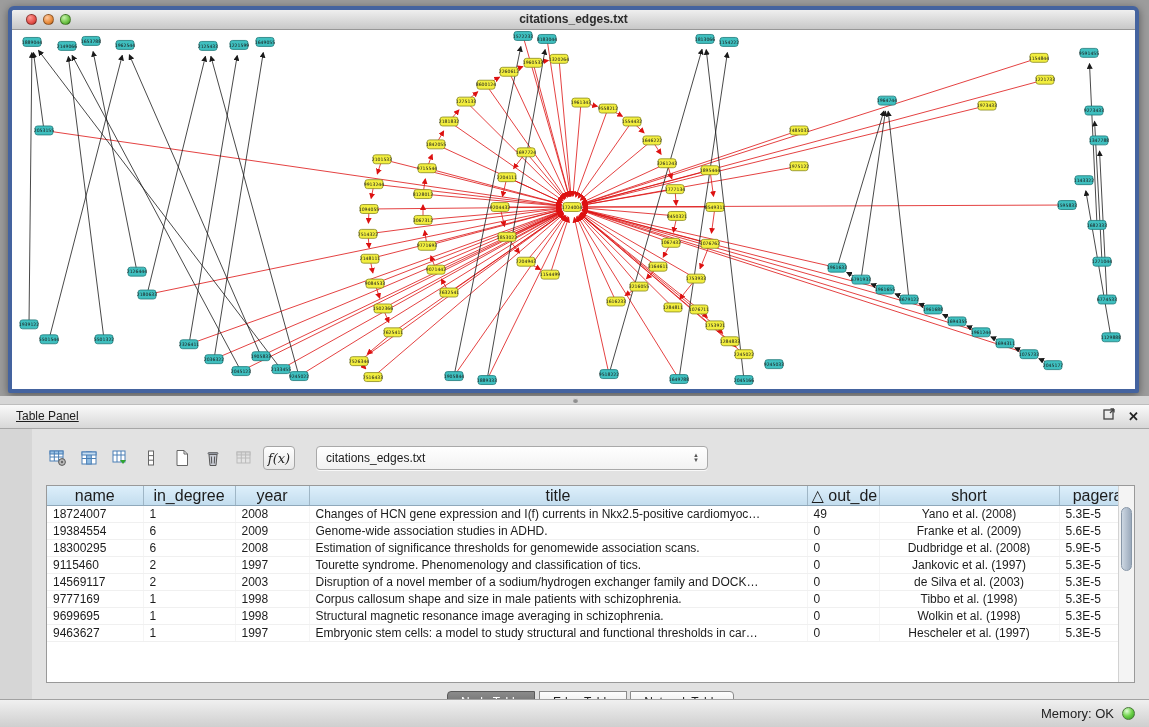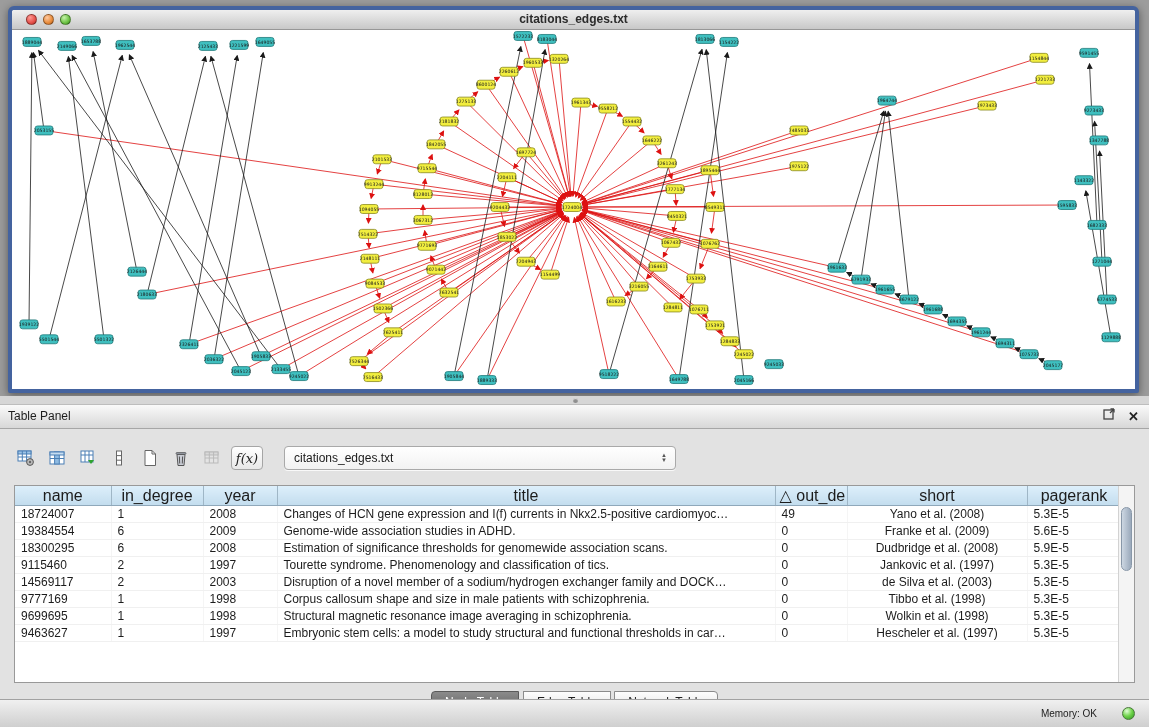"Table Panel" .panel-header { padding: 0 8px -> 0 16px; text-decoration: none -> underline }
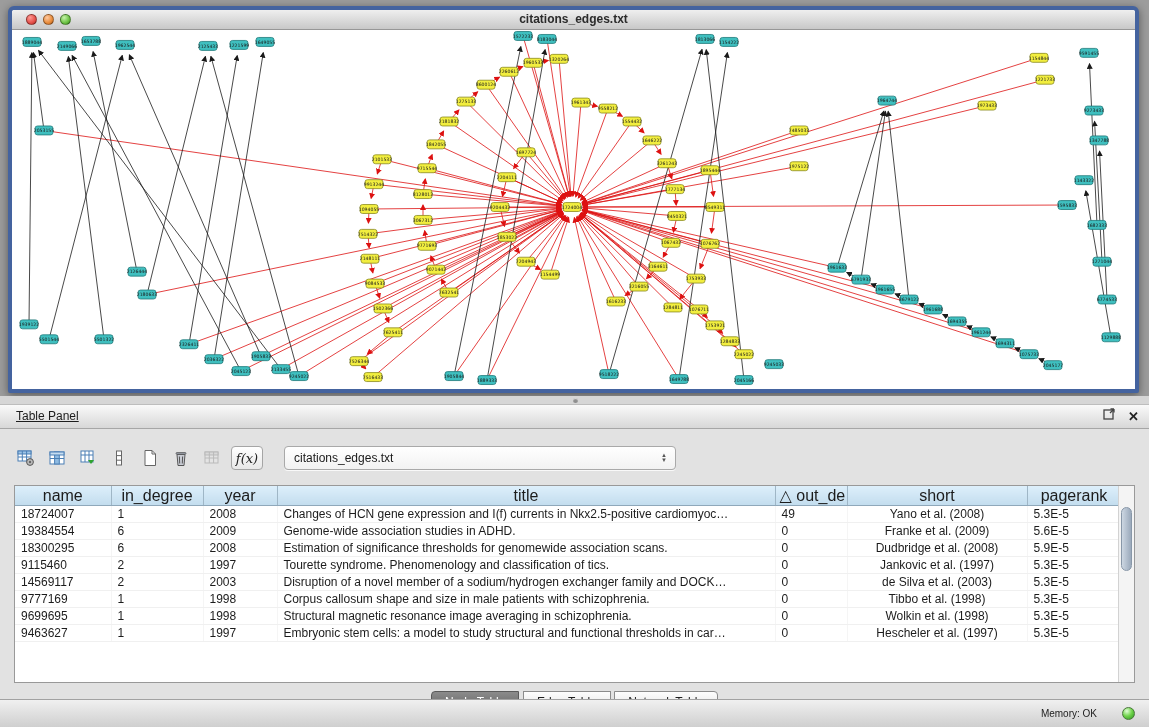"f(x)" .panel-body { margin-left: none -> 32px }
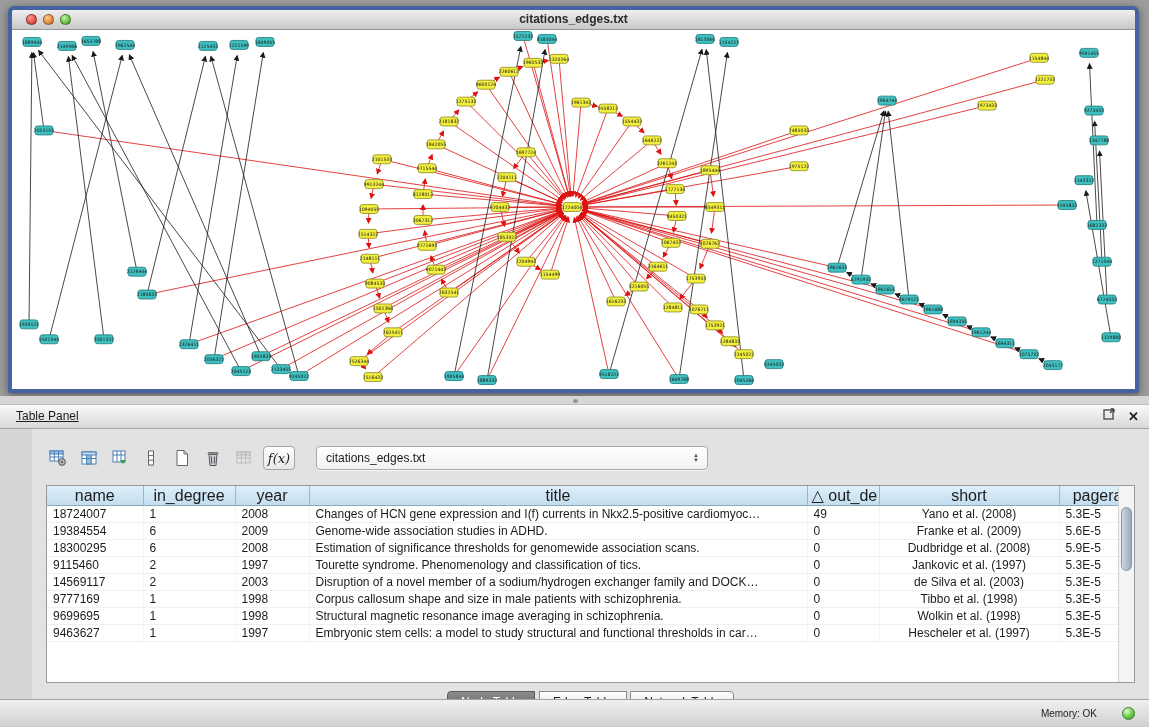"Memory: OK" .status-bar { font-size: 10px -> 13px; gap: 25px -> 8px }
